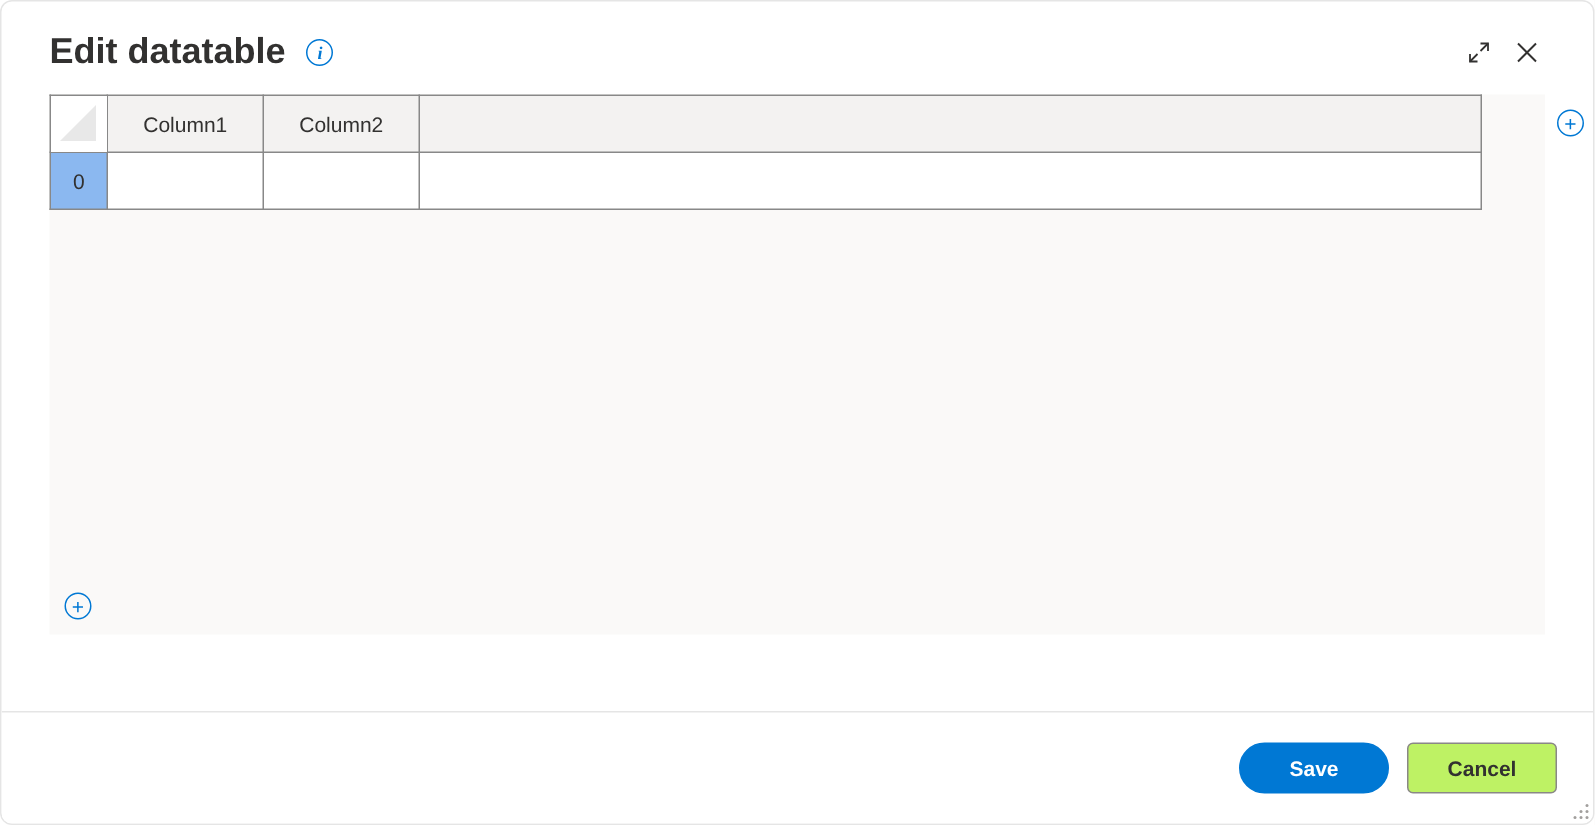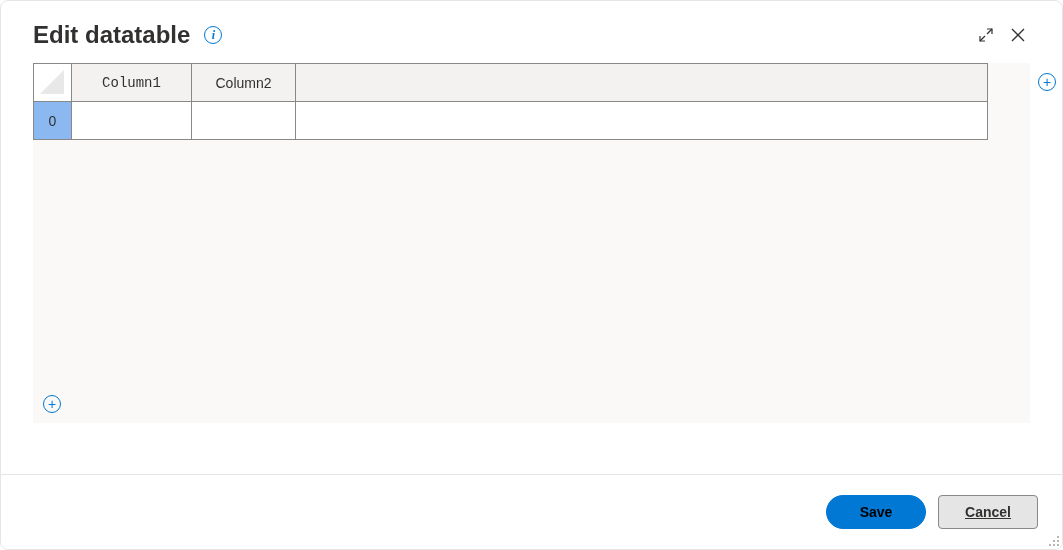"Column1" .col-header.col1 { font-family: Liberation Mono, monospace -> none; width: 120px -> 104px }
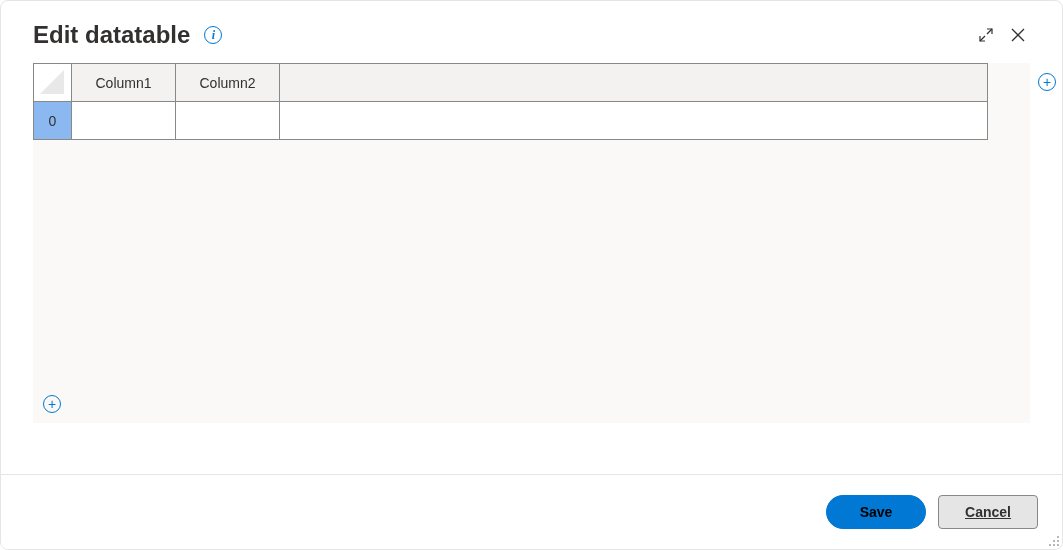"Save" .btn-primary { color: #000000 -> #ffffff }
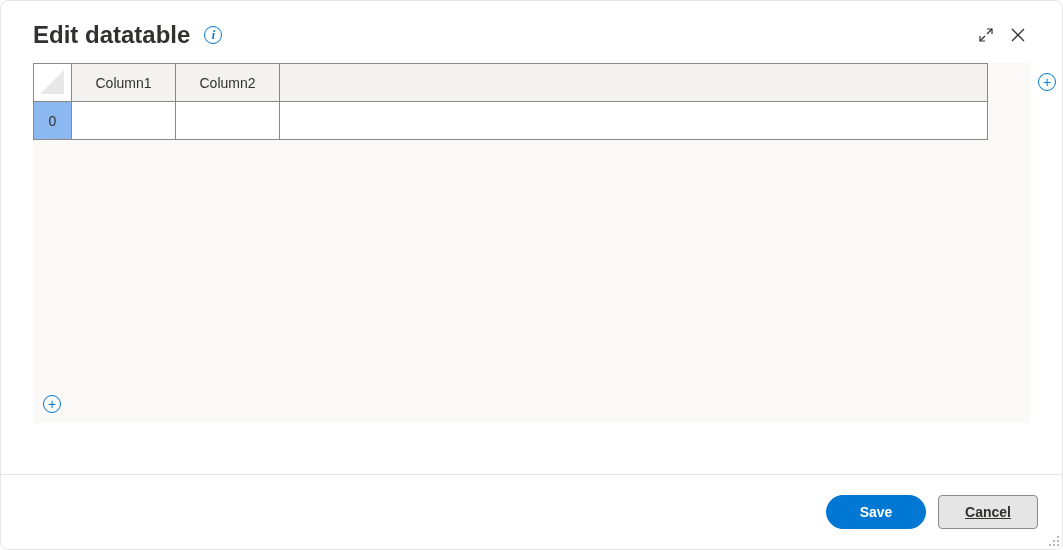"Cancel" .btn-secondary { background: #e5e5e5 -> #bef264; text-decoration: underline -> none }
